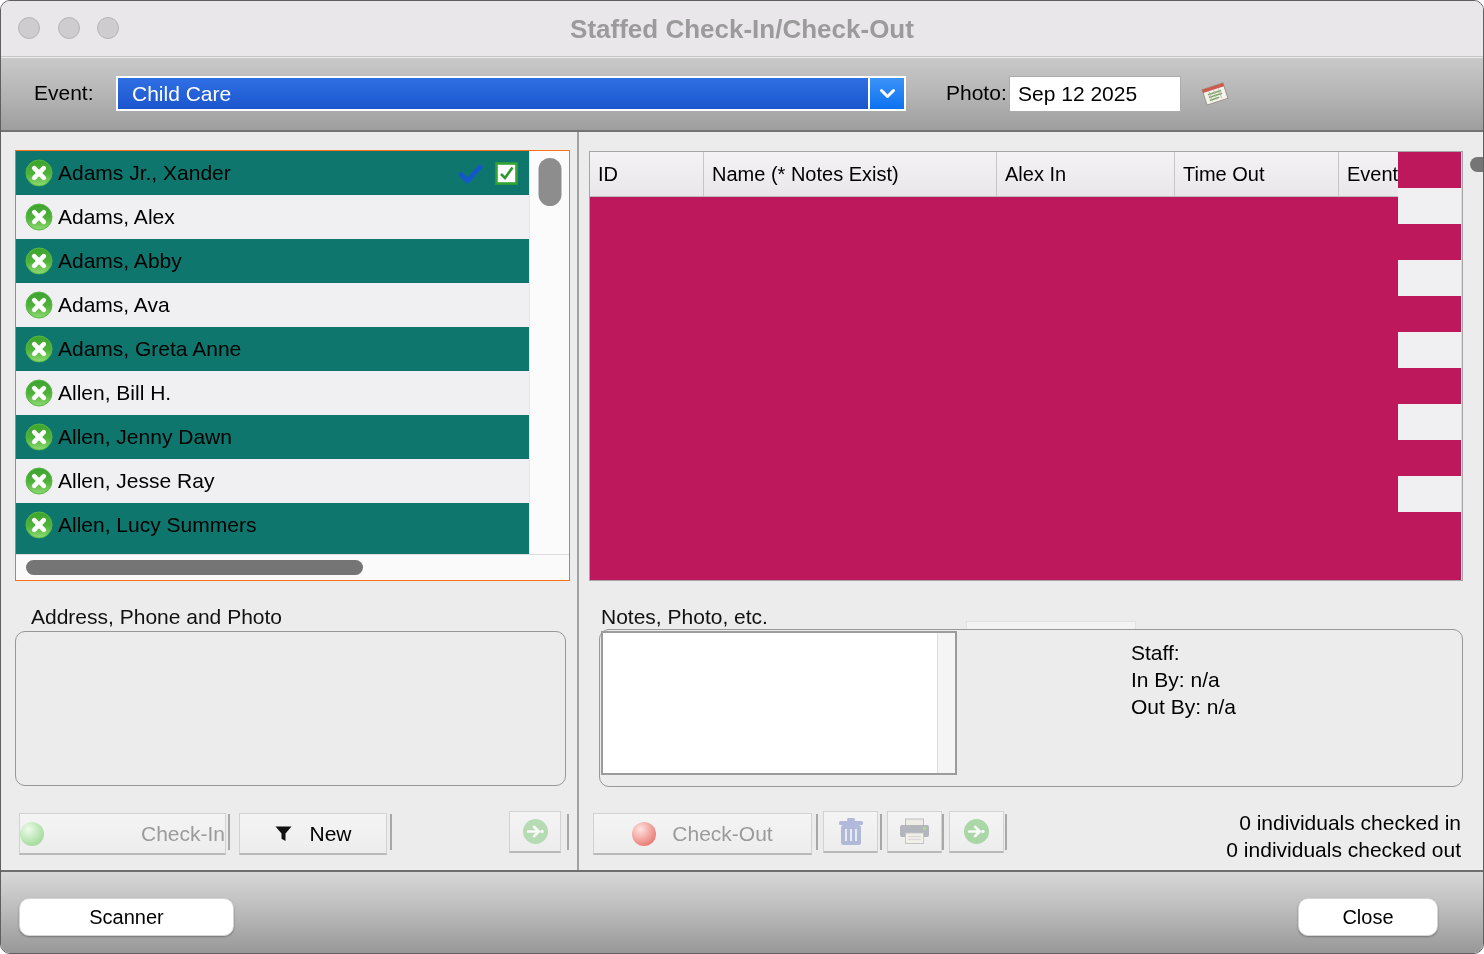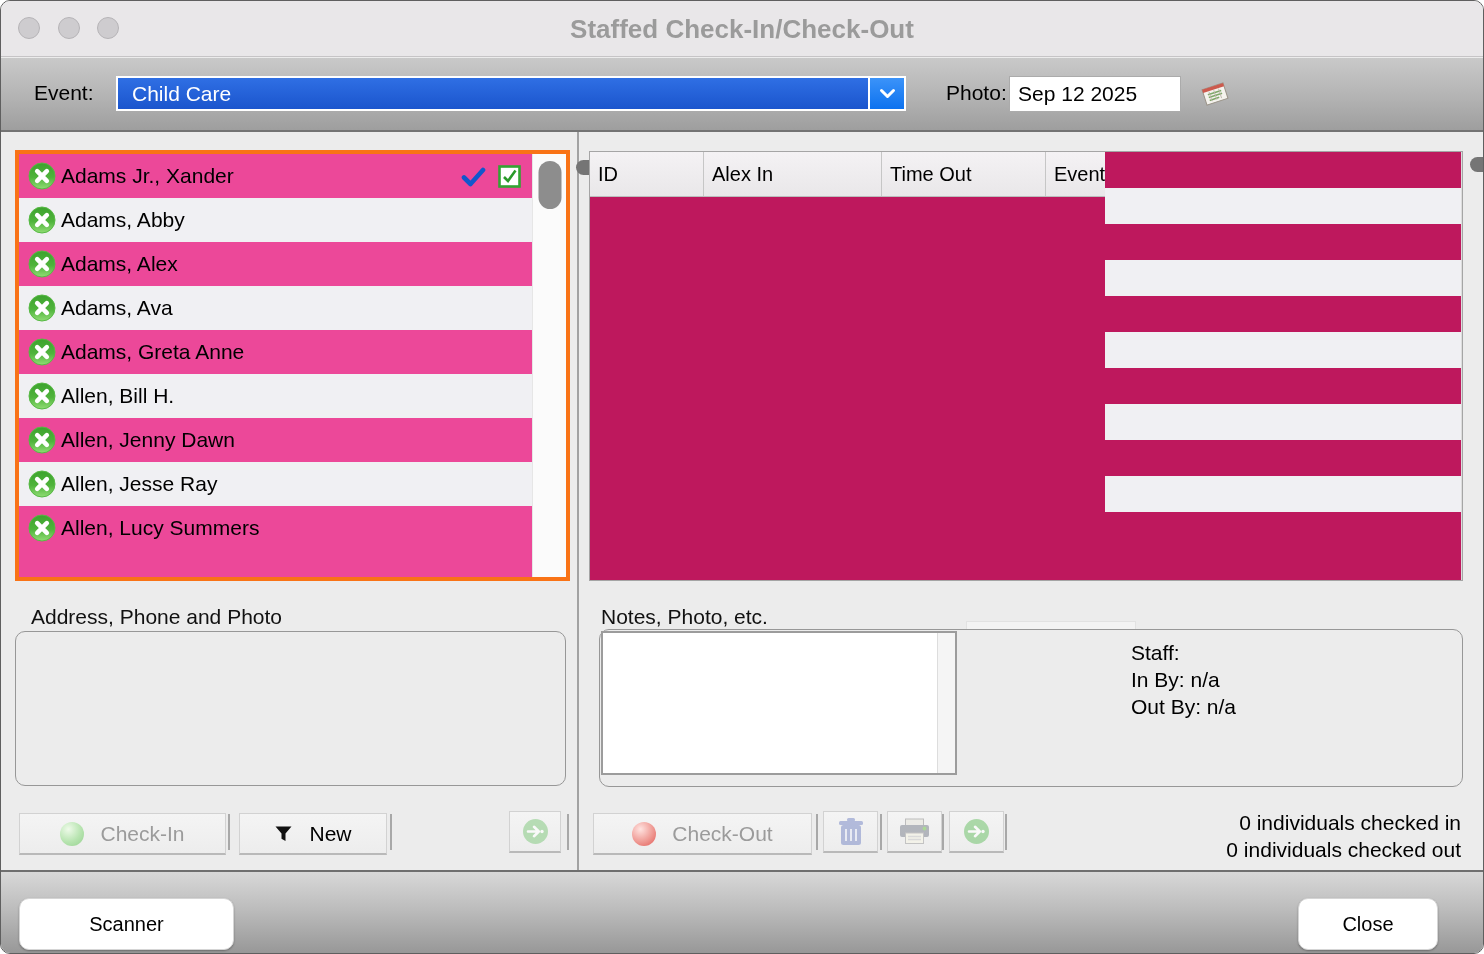"Adams Jr., Xander" .list-box { background: #ec4899 -> #0f766e; border: 4px solid #f97316 -> 1px solid #f97316; flex-direction: none -> column }
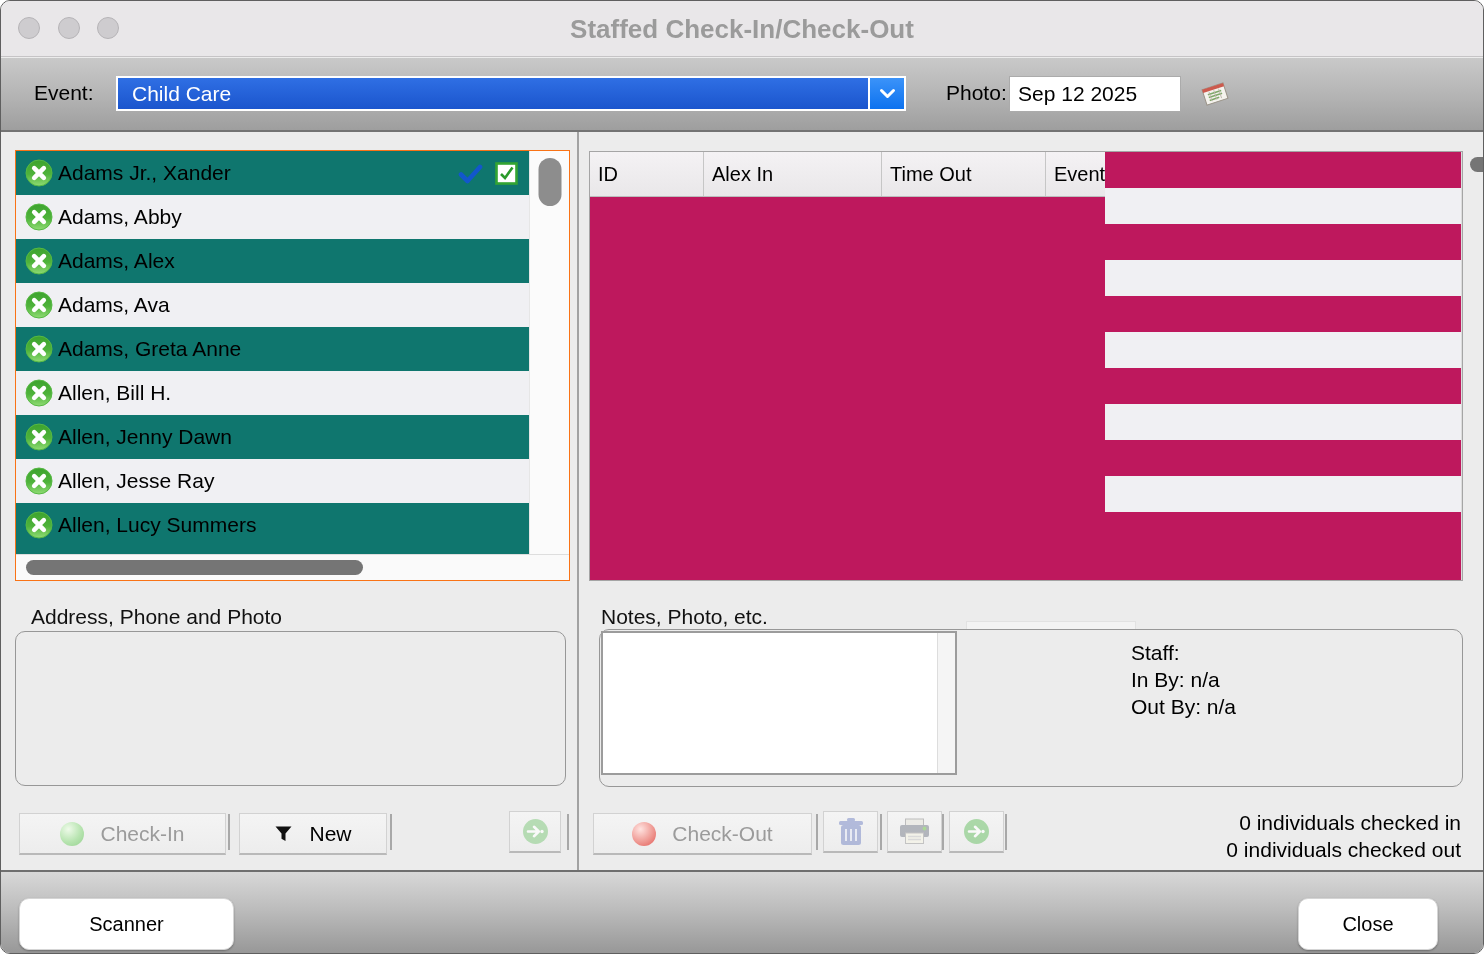"Name (* Notes Exist)" div.th { html: none -> <div>Name (* Notes Exist)</div> }
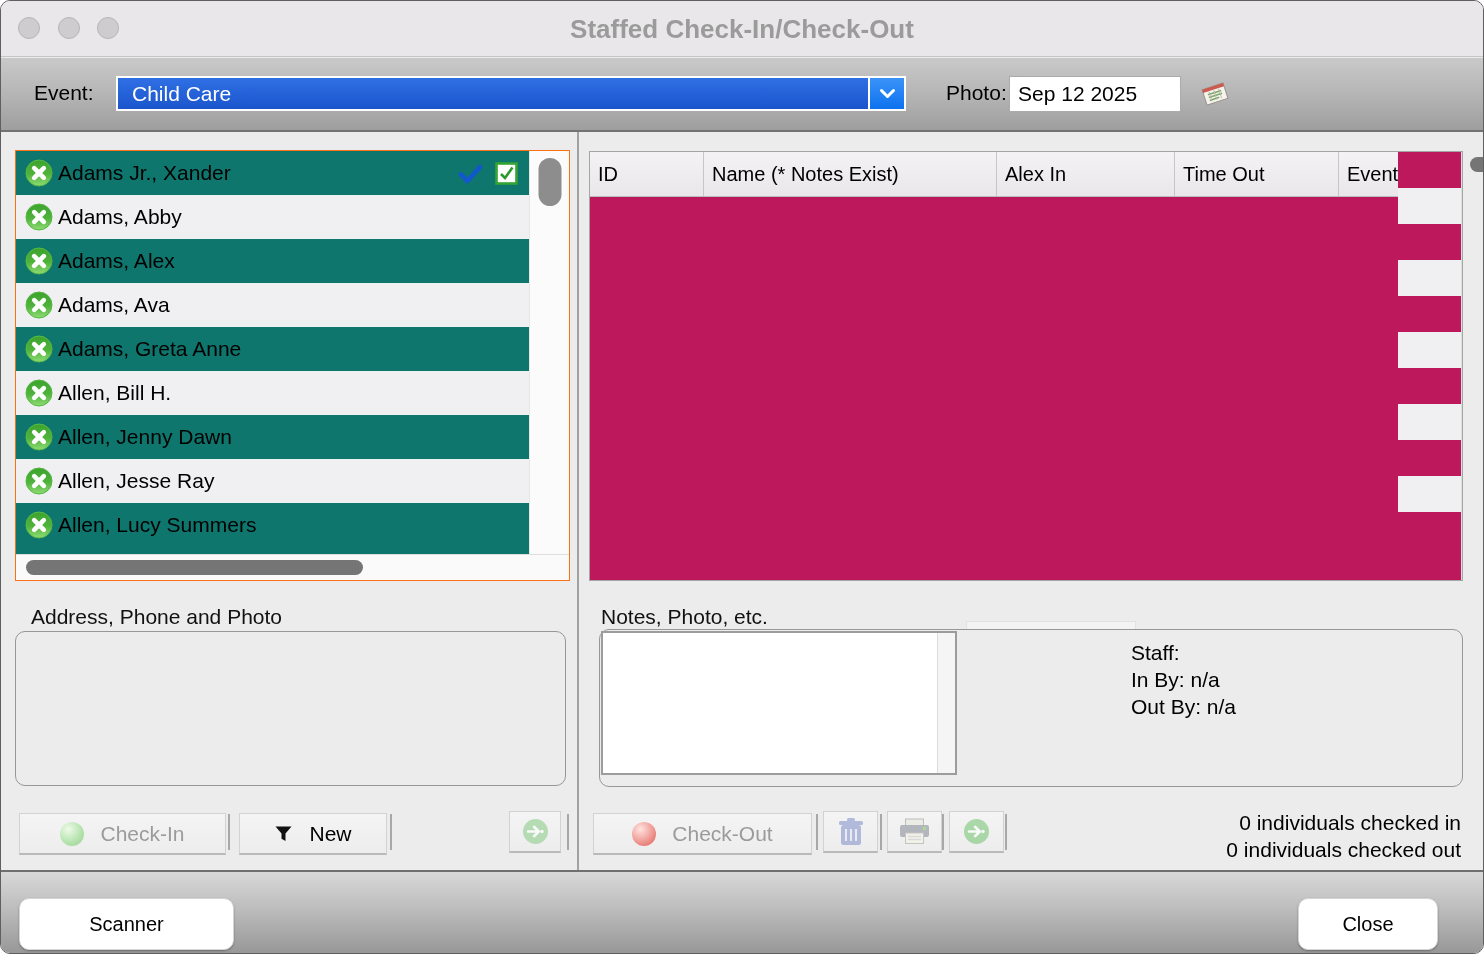"Adams, Abby" div.list-row { order: before "Adams, Alex" -> after "Adams, Alex" }
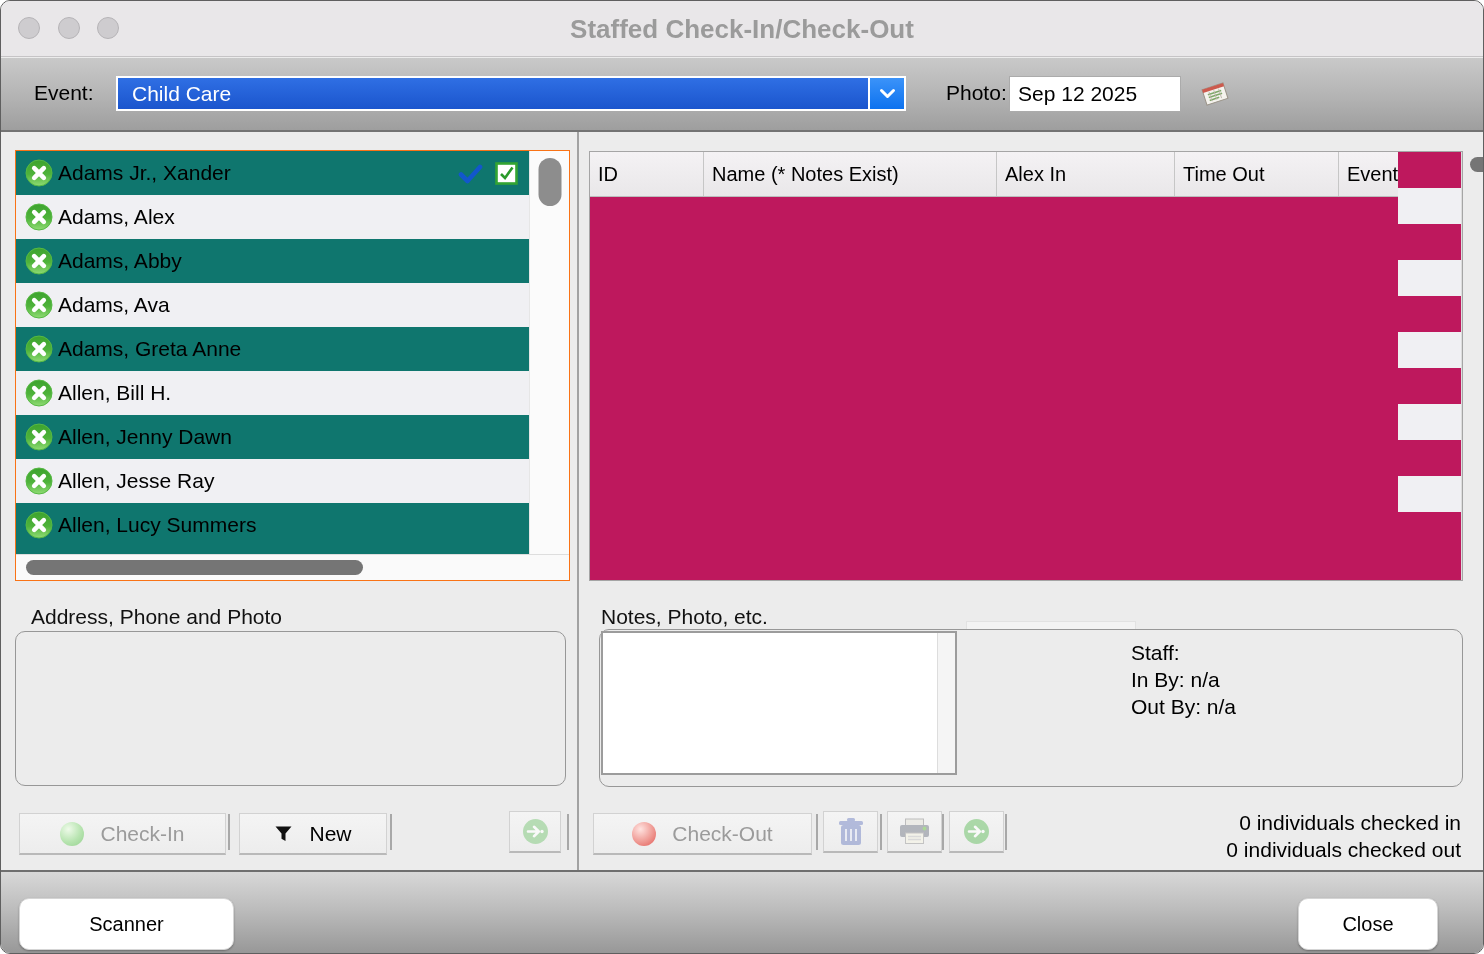"Check-In" .checkin-btn { justify-content: none -> space-between }
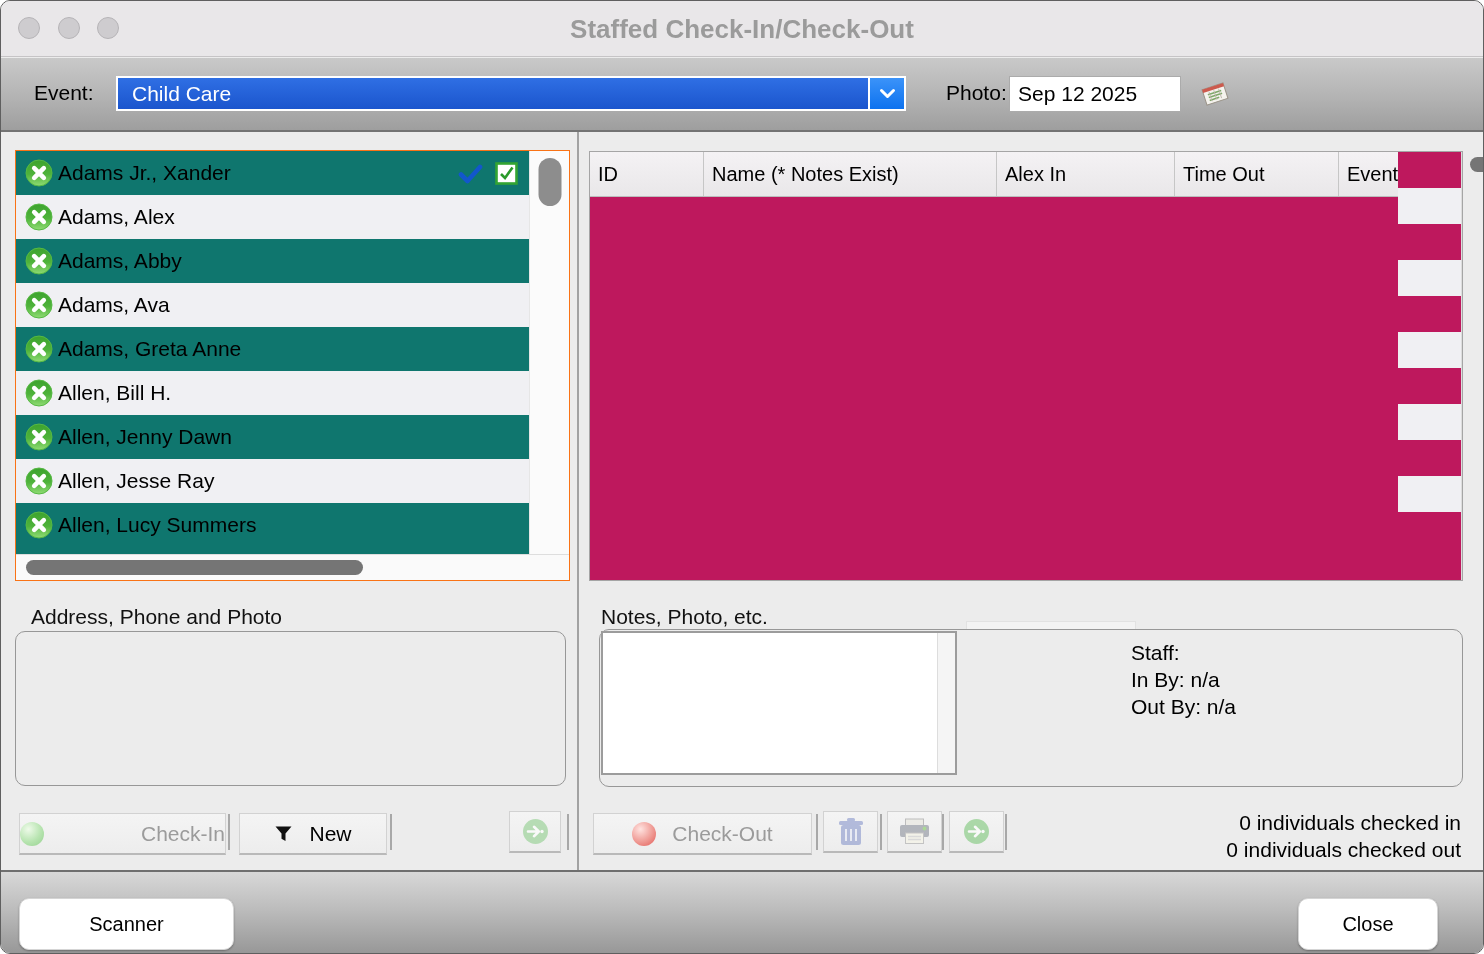"Scanner" .footer-btn { height: 52px -> 38px }
